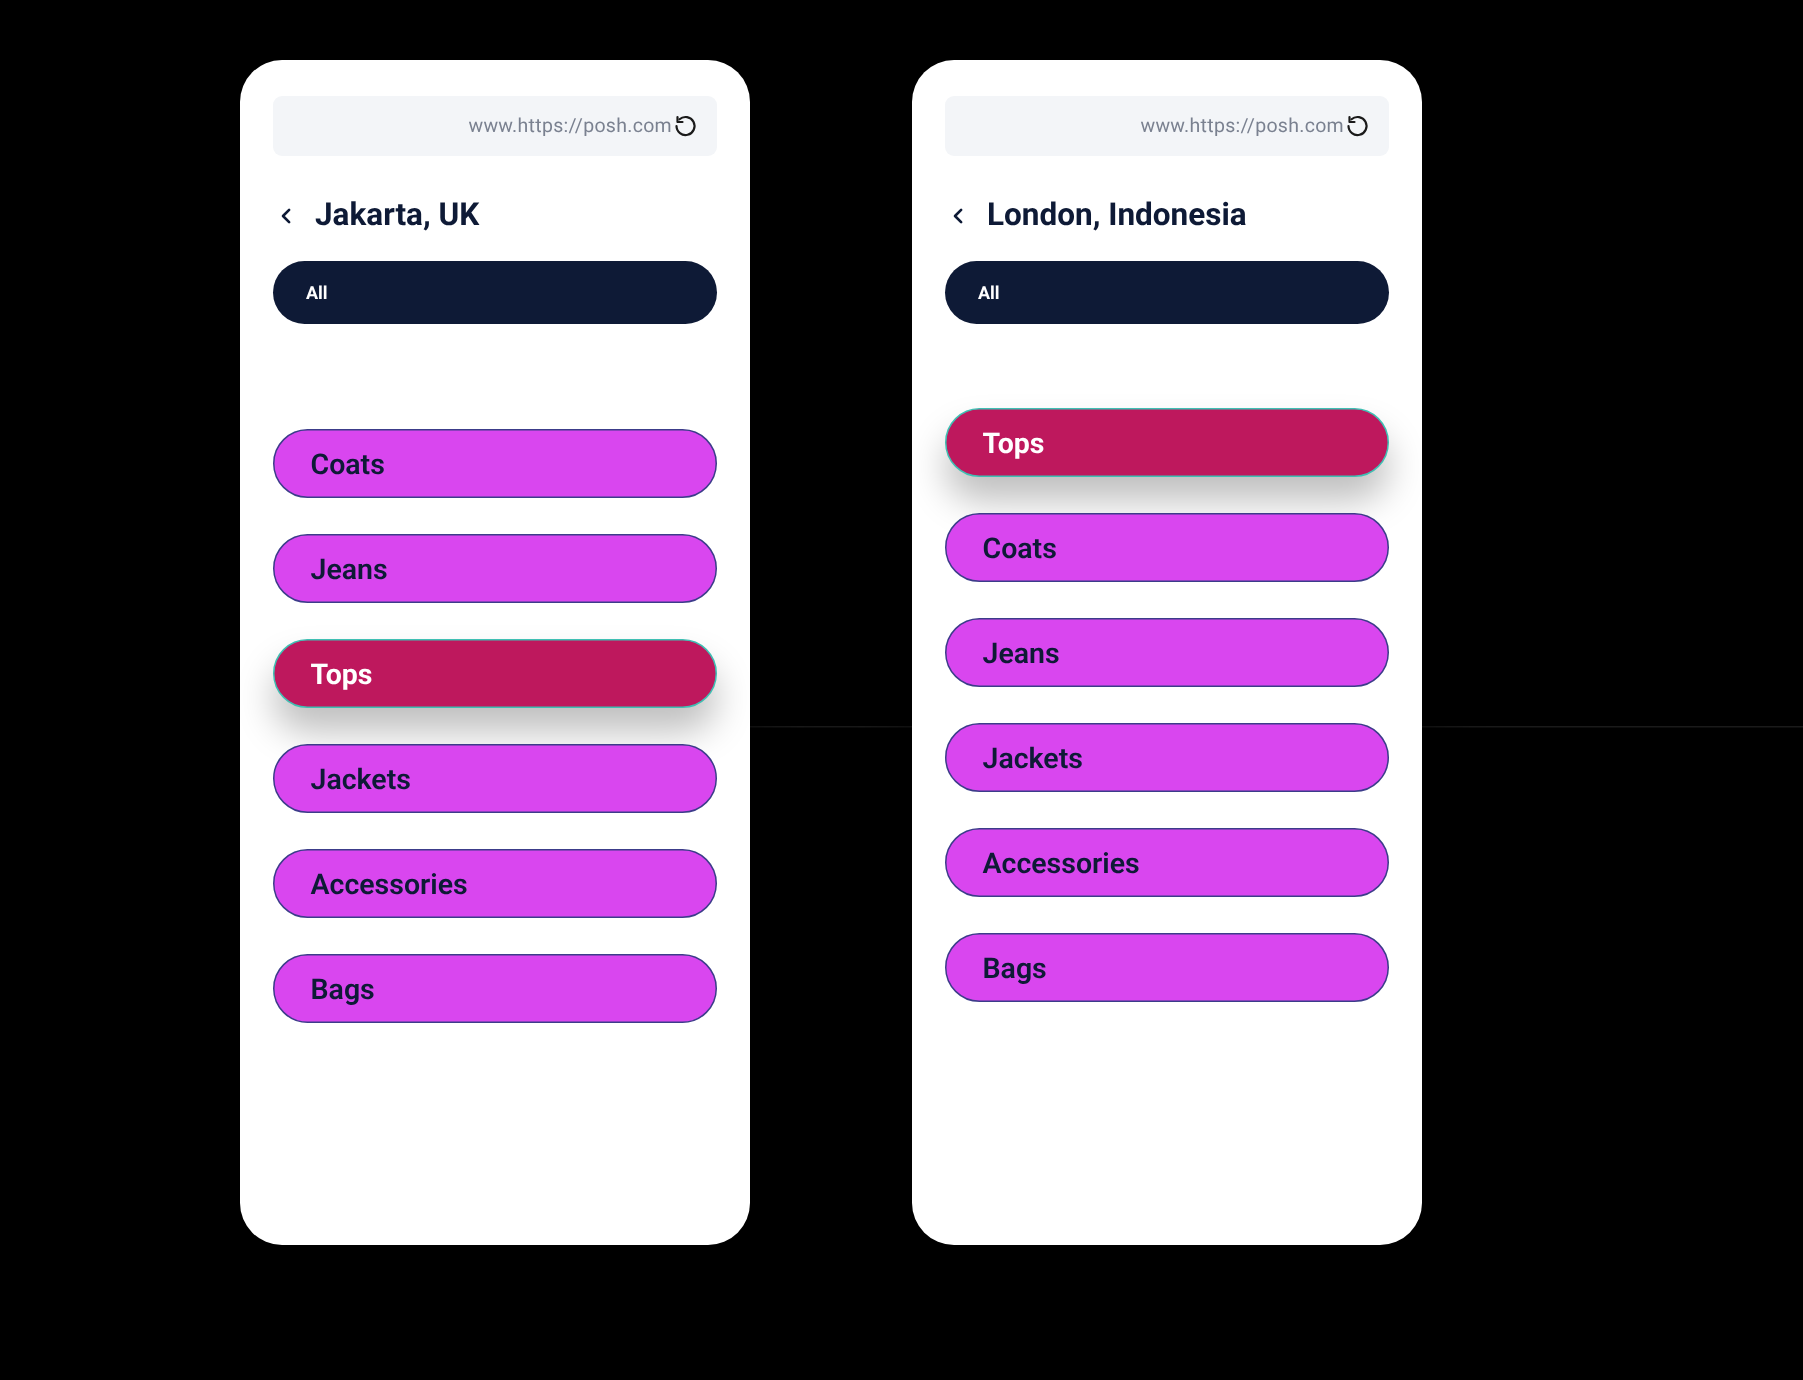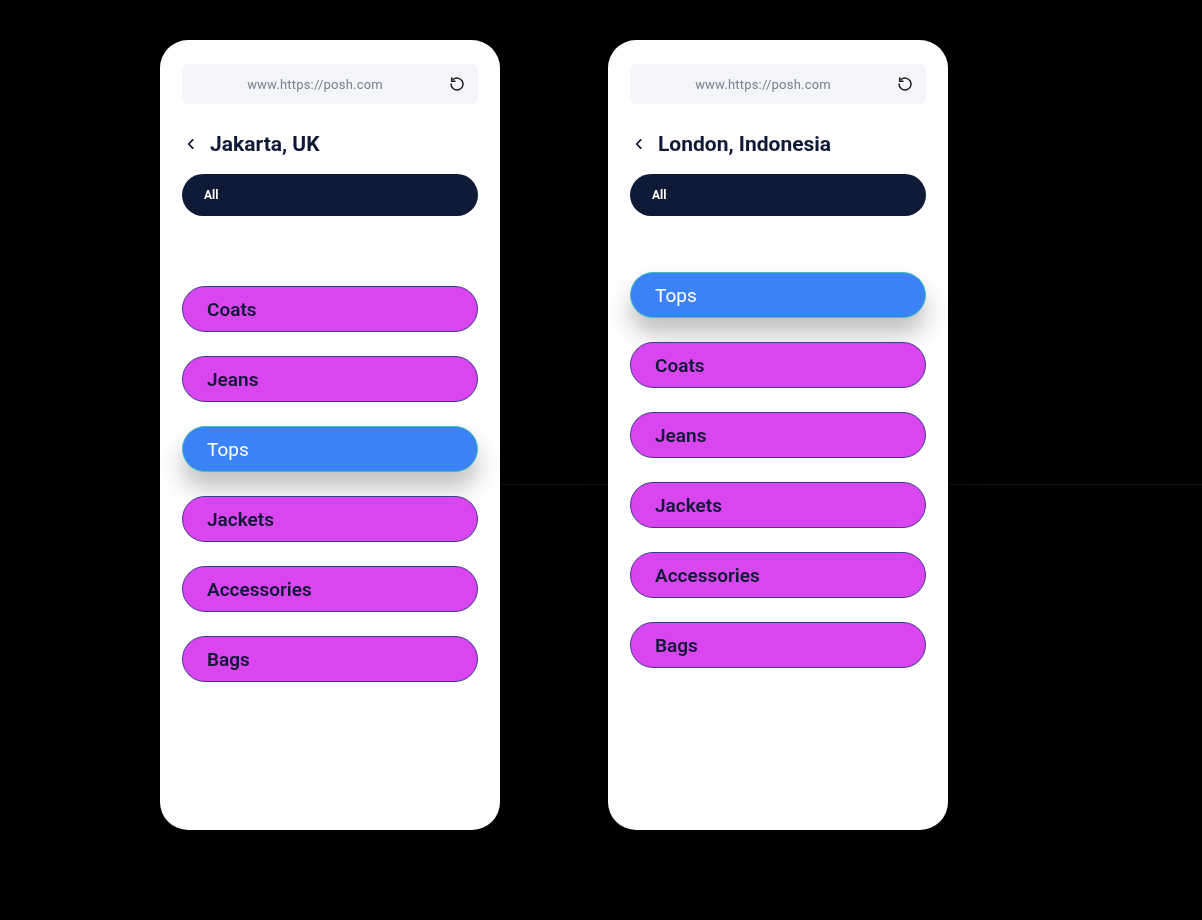"www.https://posh.com" .urlbar-text { text-align: center -> right }
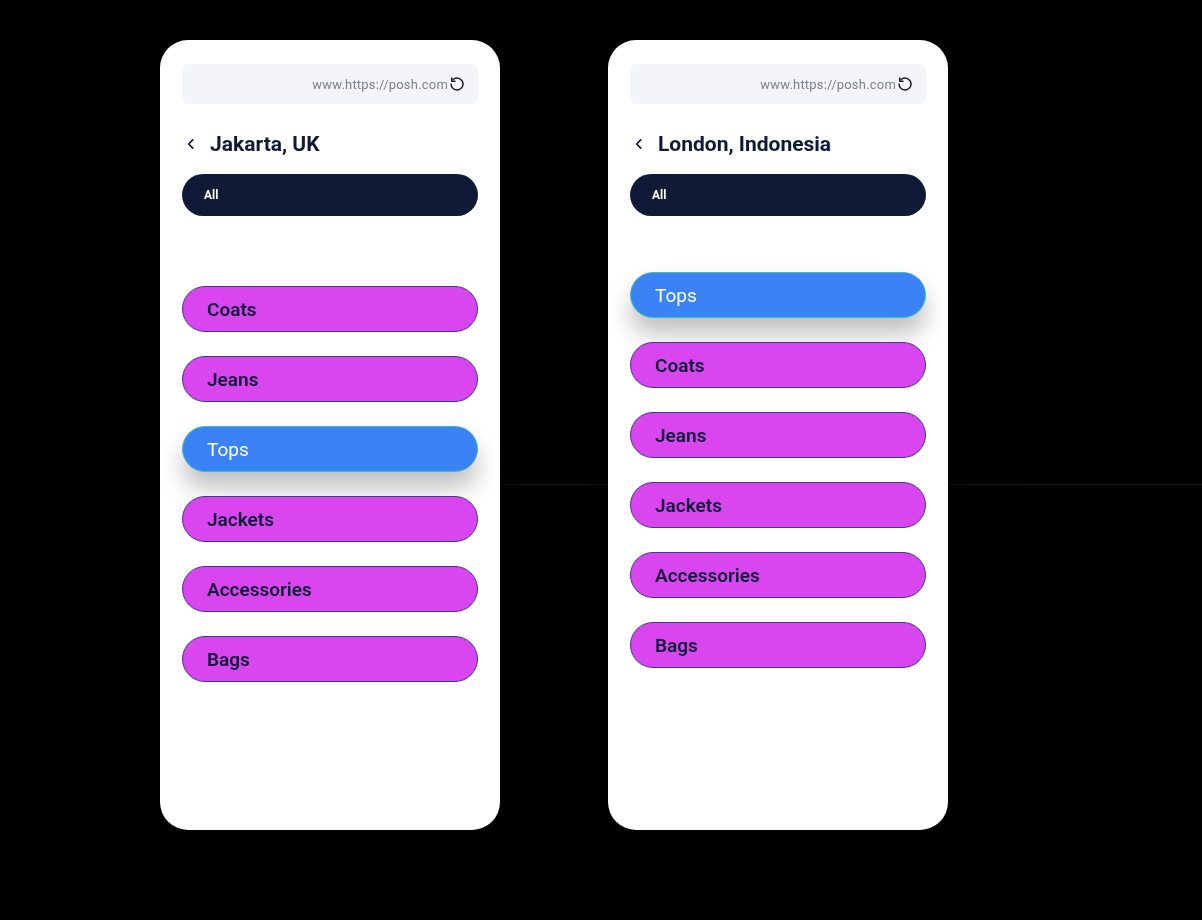"Tops" .cat-item.highlight { background: #3b82f6 -> #be185d; font-weight: 400 -> 700 }
